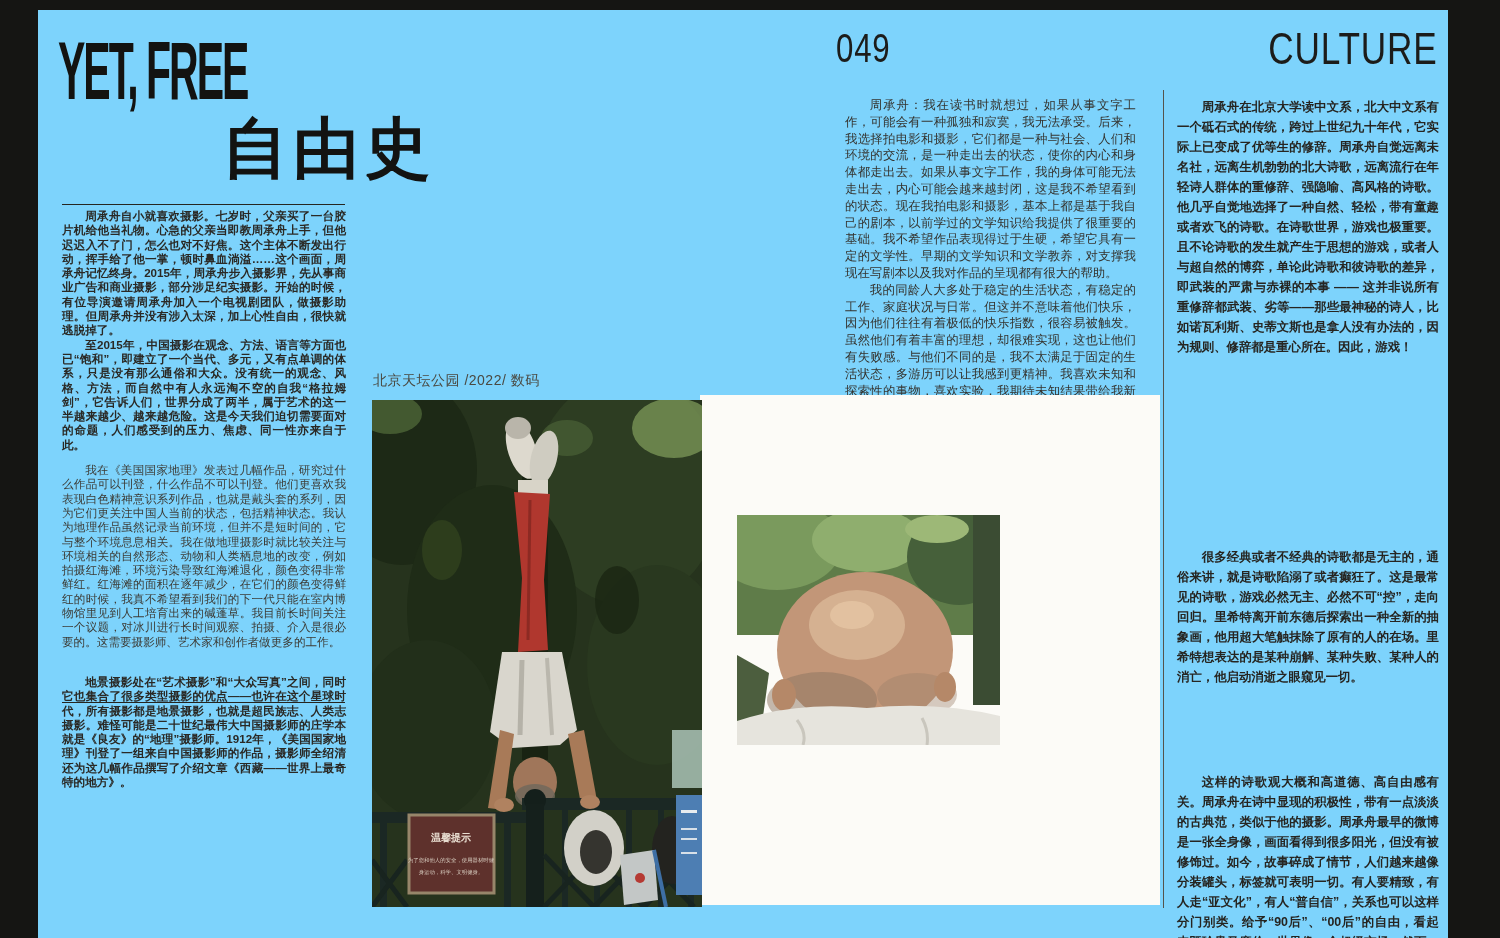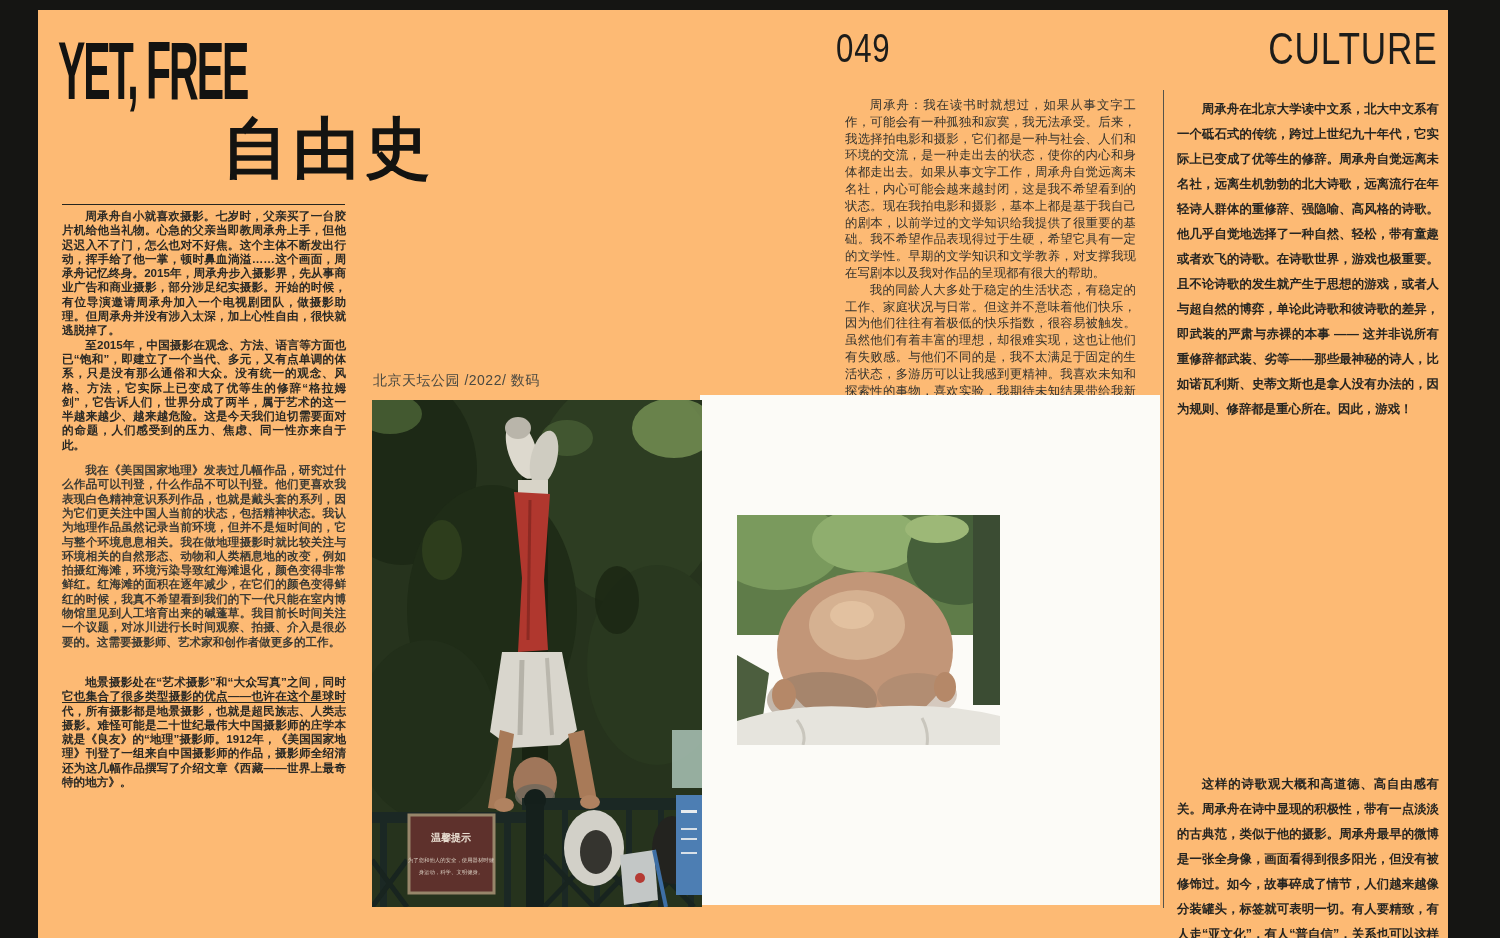"YET, FREE" #page { background: #fdba74 -> #7dd3fc }
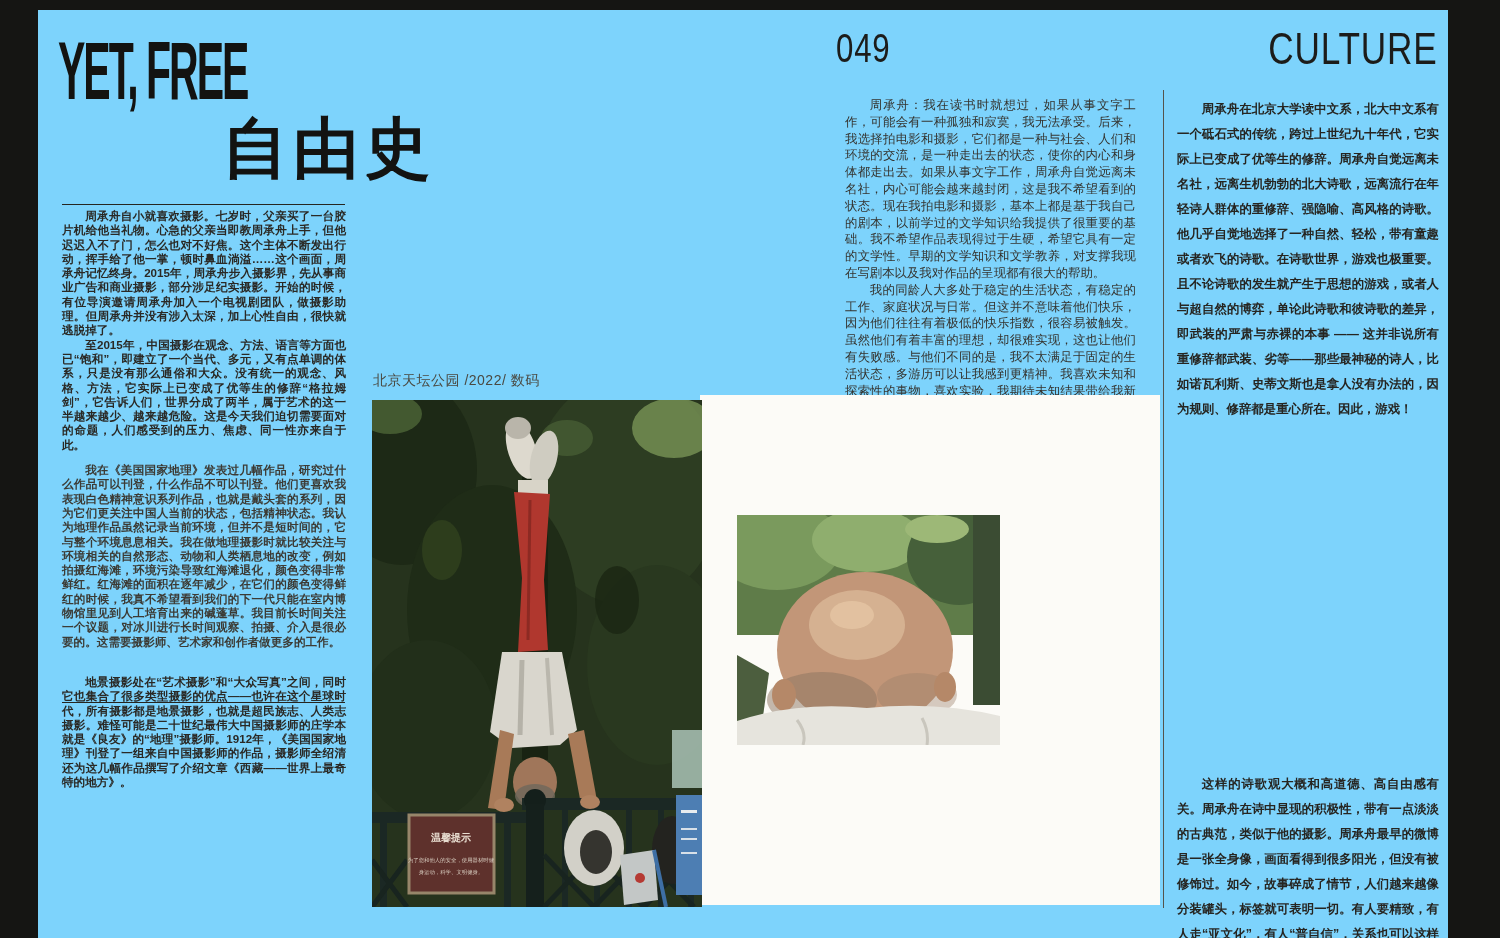"周承舟：我在读书时就想过，如果从事文字工作，可能会有一种孤独和寂寞，我无法承受。" p { text: 周承舟自觉远离未名社 -> 我的身体可能无法走出去 }
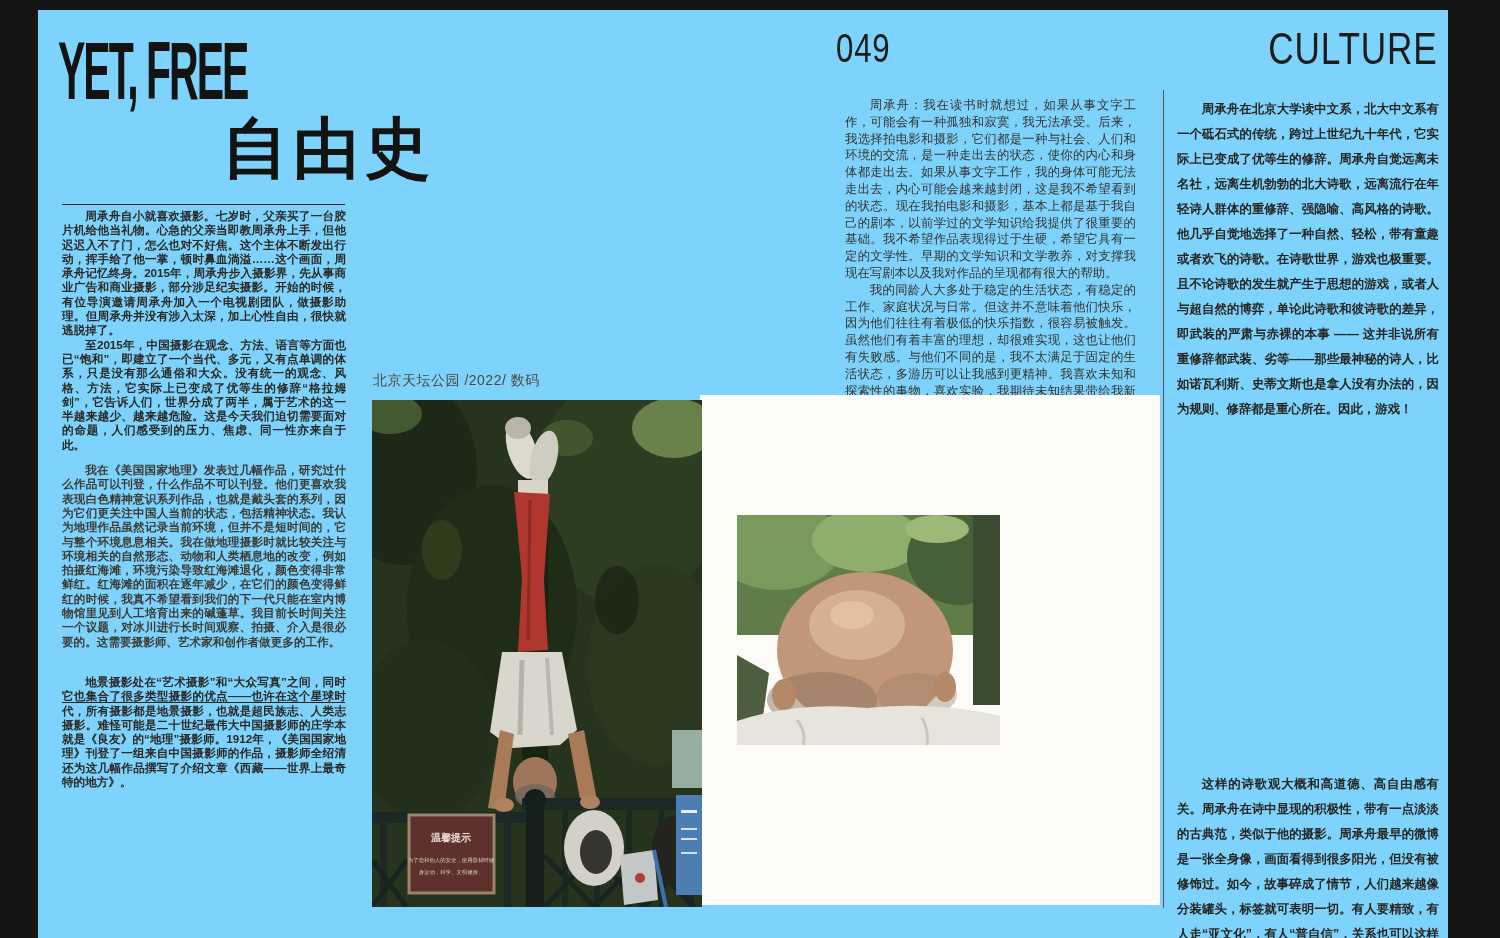"周承舟在北京大学读中文系，北大中文系有一个砥石式的传统，跨过上世纪九十年代，它实" .rcol-block { line-height: 25px -> 20px }
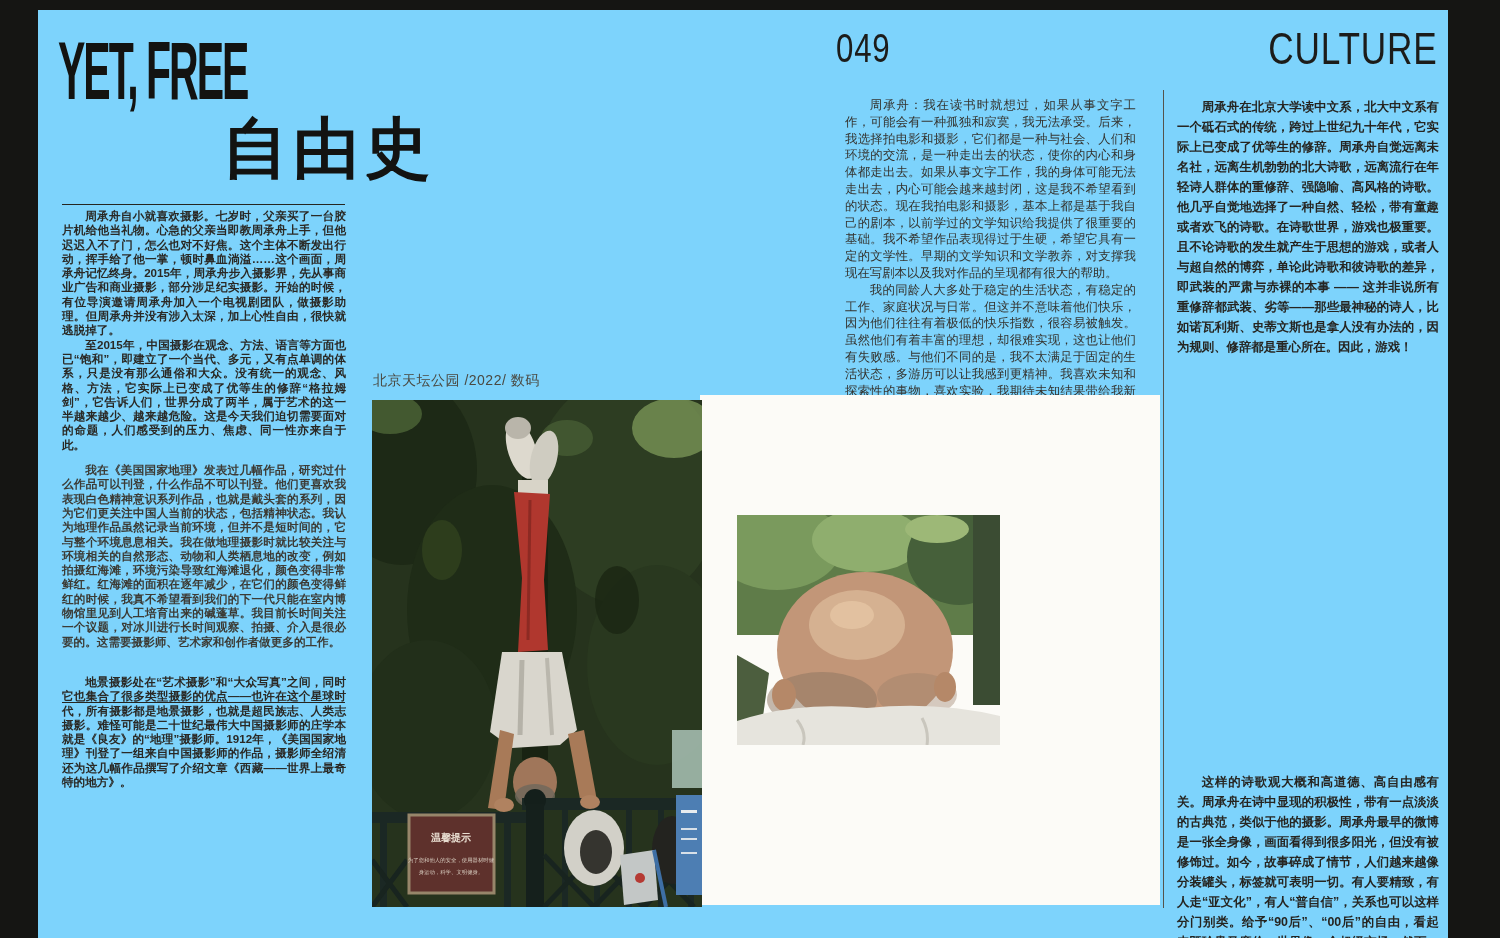"至2015年，中国摄影在观念、方法、语言等方面也已“饱和”，即建立了一个当代、多" p { text: 它实际上已变成了优等生的修辞 -> 而自然中有人永远淘不空的自我 }
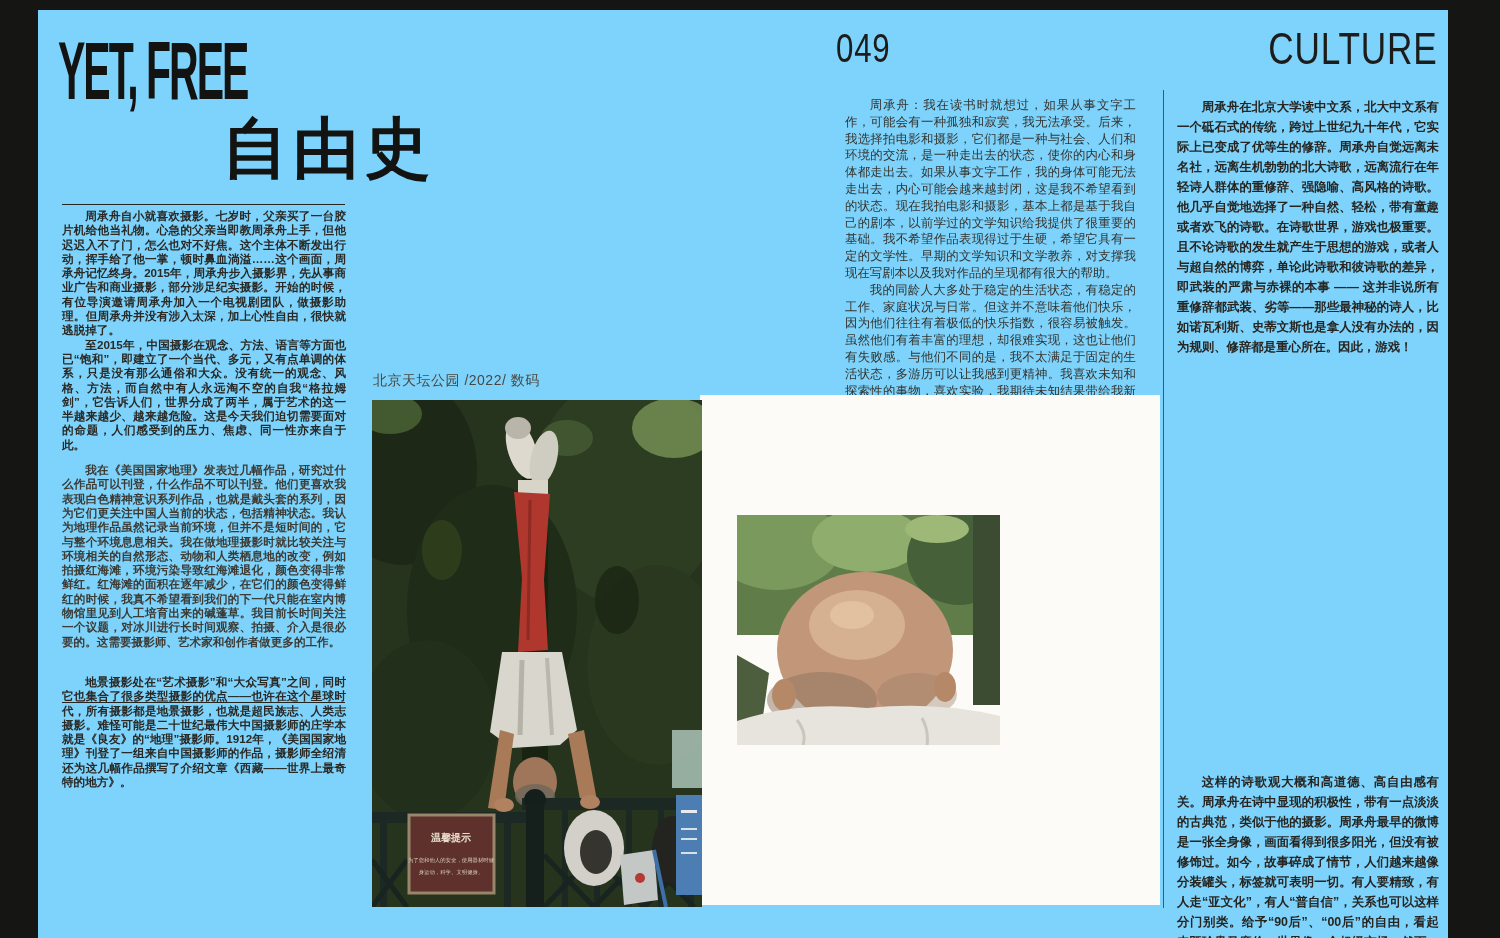"我在《美国国家地理》发表过几幅作品，研究过什么作品可以刊登，什么作品不可以刊登。" #col-left p.light { font-weight: 700 -> 400 }
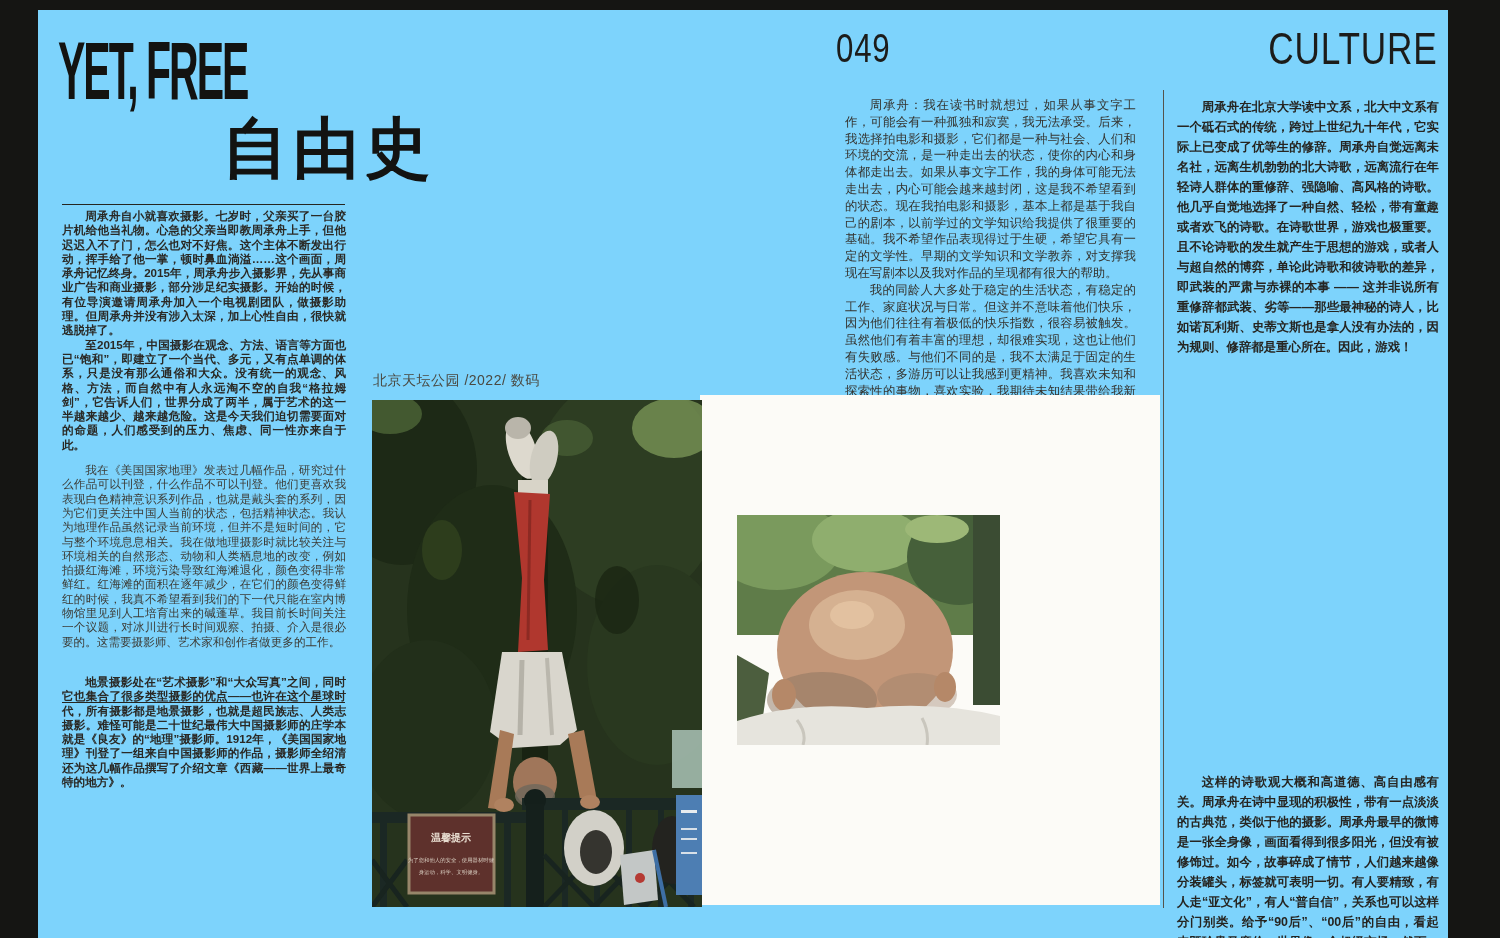"很多经典或者不经典的诗歌都是无主的，通俗来讲，就是诗歌陷溺了或者癫狂了。这是最常" p.rcol-block { html: none -> <p>很多经典或者不经典的诗歌都是无主的，通俗来讲，就是诗歌陷溺了或者癫狂了。这是最常见的诗歌，游戏必然无主、必然不可“控”，走向回归。里希特离开前东德后探索出一种全新的抽象画，他用超大笔触抹除了原有的人的在场。里希特想表达的是某种崩解、某种失败、某种人的消亡，他启动消逝之眼窥见一切。</p> }
